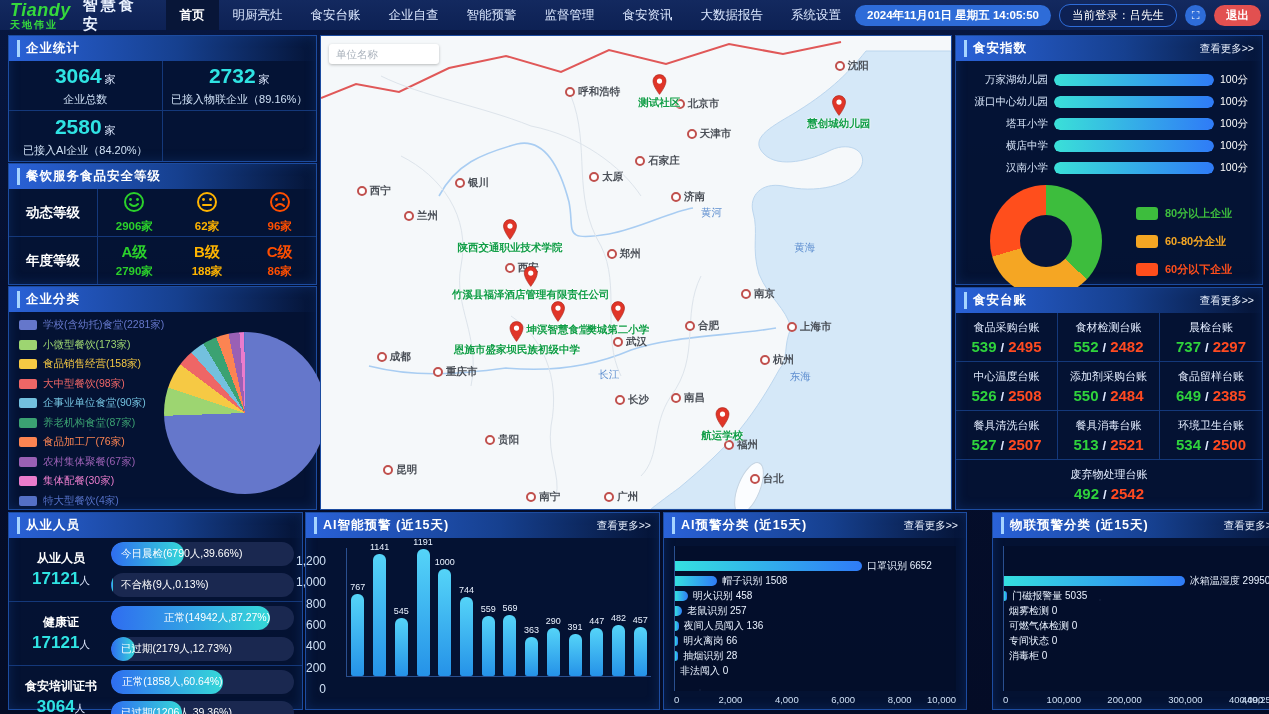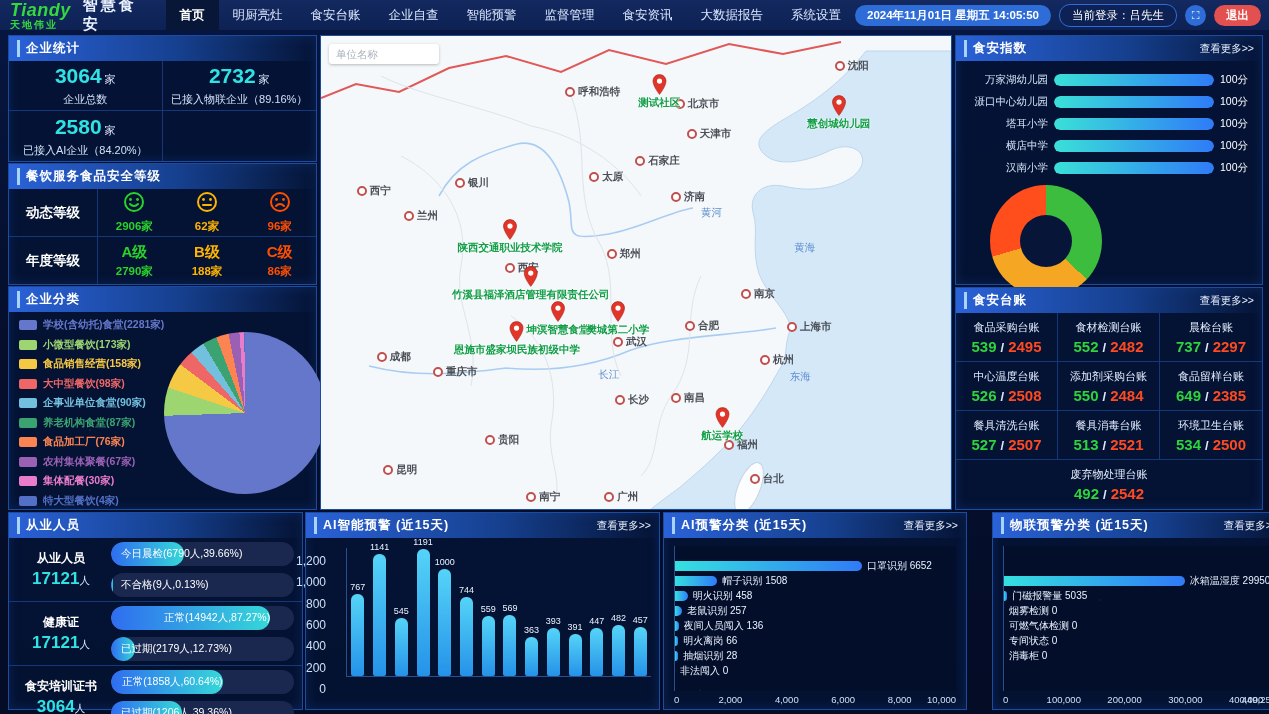"80分以上企业" div.donut-legend { html: none -> <div> <div> <span></span> <span>80分以上企业</span> </div> <div> <span></span> <span>60-80分企业</span> </div> <div> <span></span> <span>60分以下企业</span> </div> </div> }
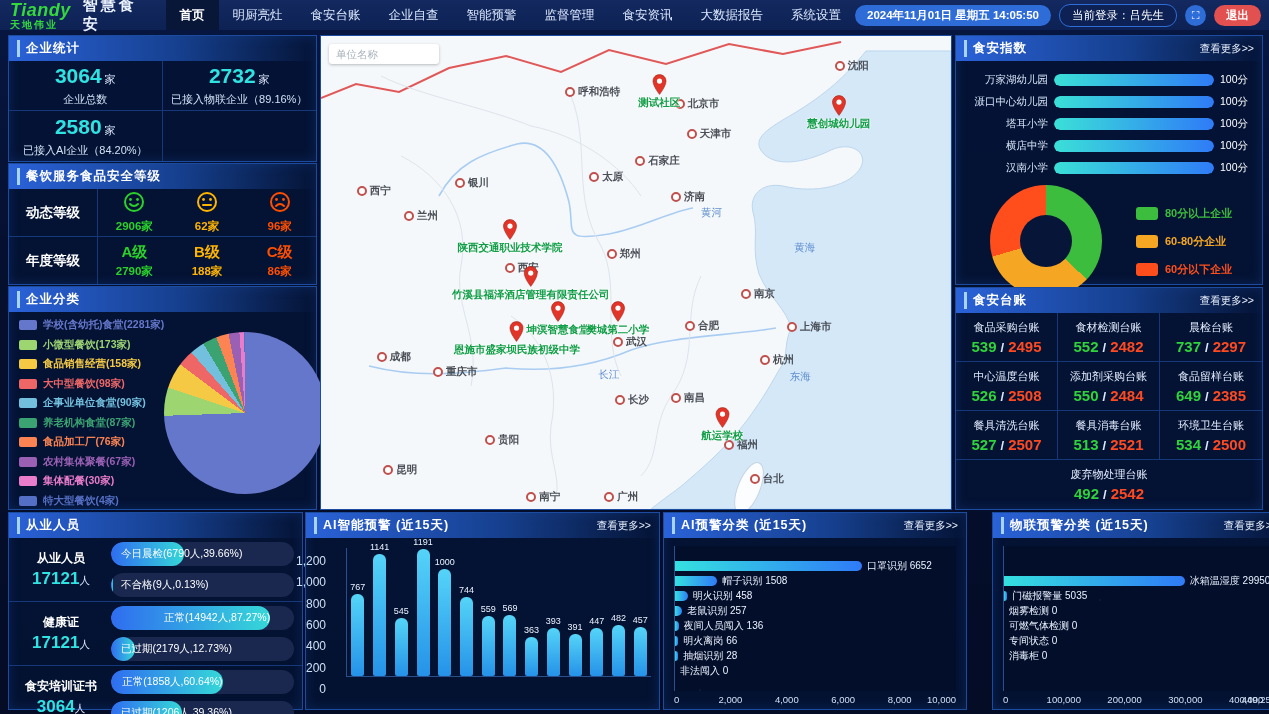"学校(含幼托)食堂(2281家)" .cat-legend { font-weight: bold -> none }
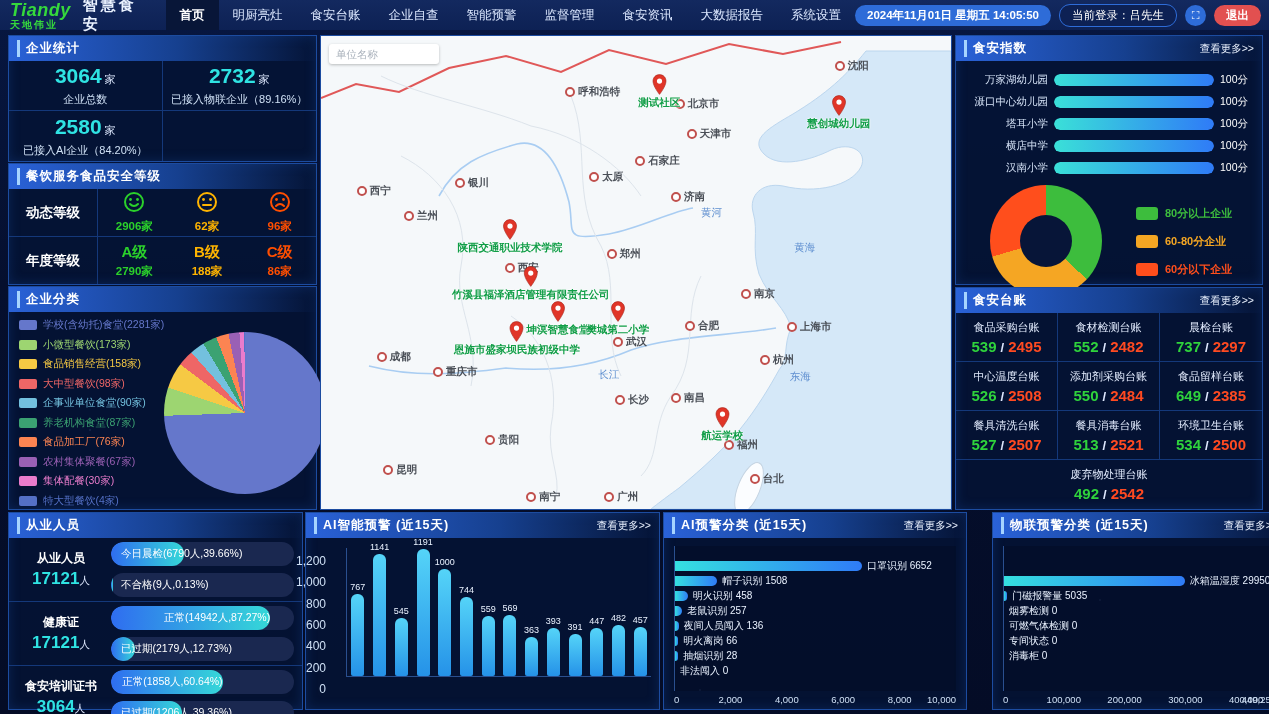"393" span.bval { text: 393 -> 290 }
